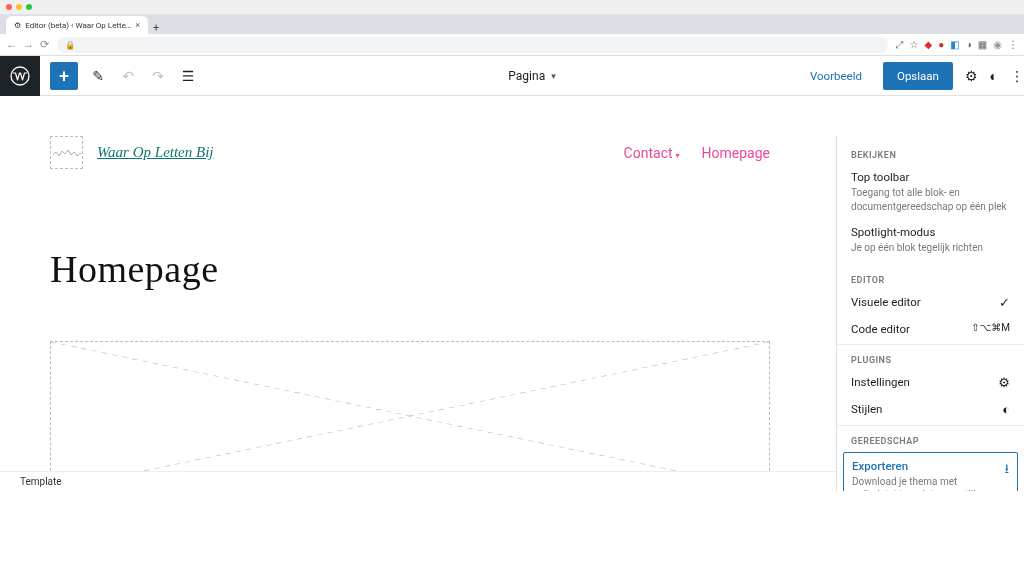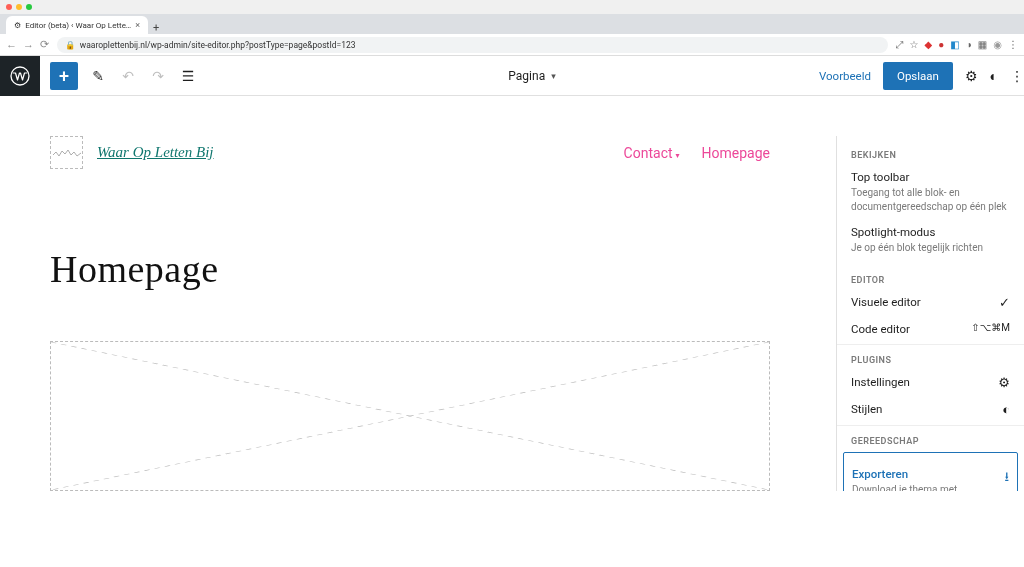"waaroplettenbij.nl/wp-admin/site-editor." span { html: <span>waaroplettenbij.nl/wp-admin/site-editor.php?postType=page&amp;postId=123</span> -> none }
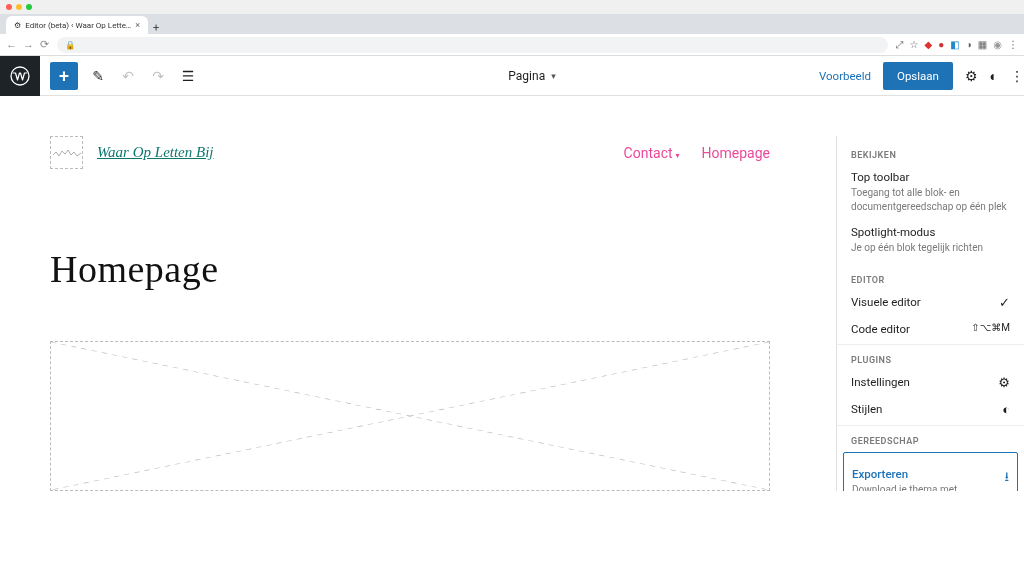"Opslaan" .btn-save { margin-left: none -> 9px }
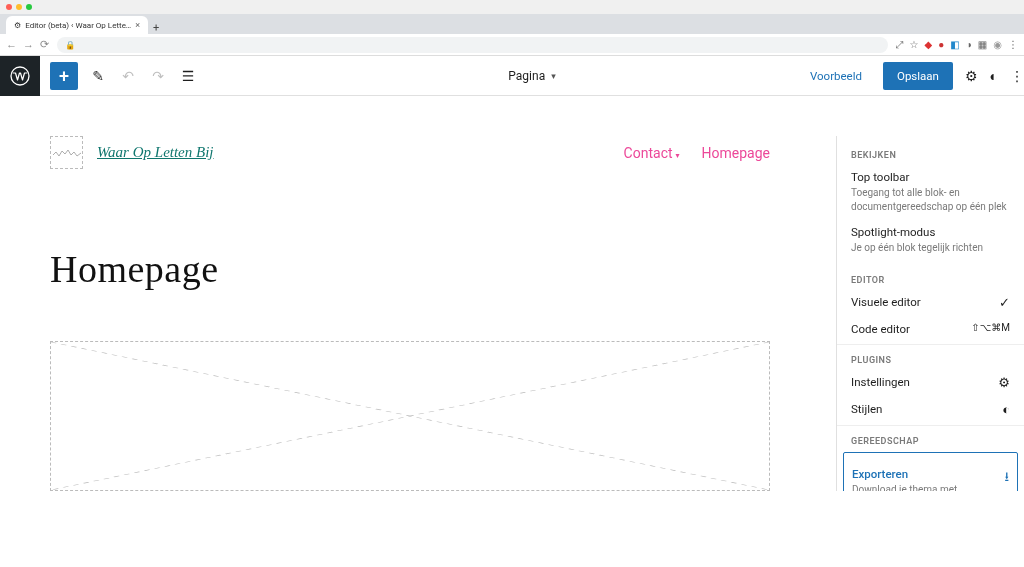"Exporteren" .op-item.highlight { padding: 14px 8px -> 6px 8px }
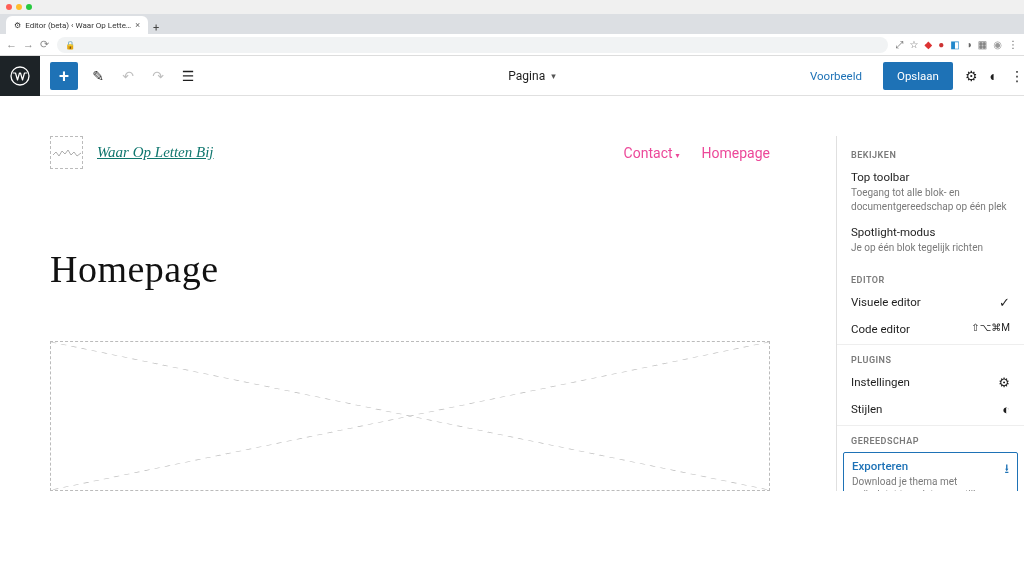"Template" div.status-bar { html: none -> <div> <span>Template</span> </div> }
